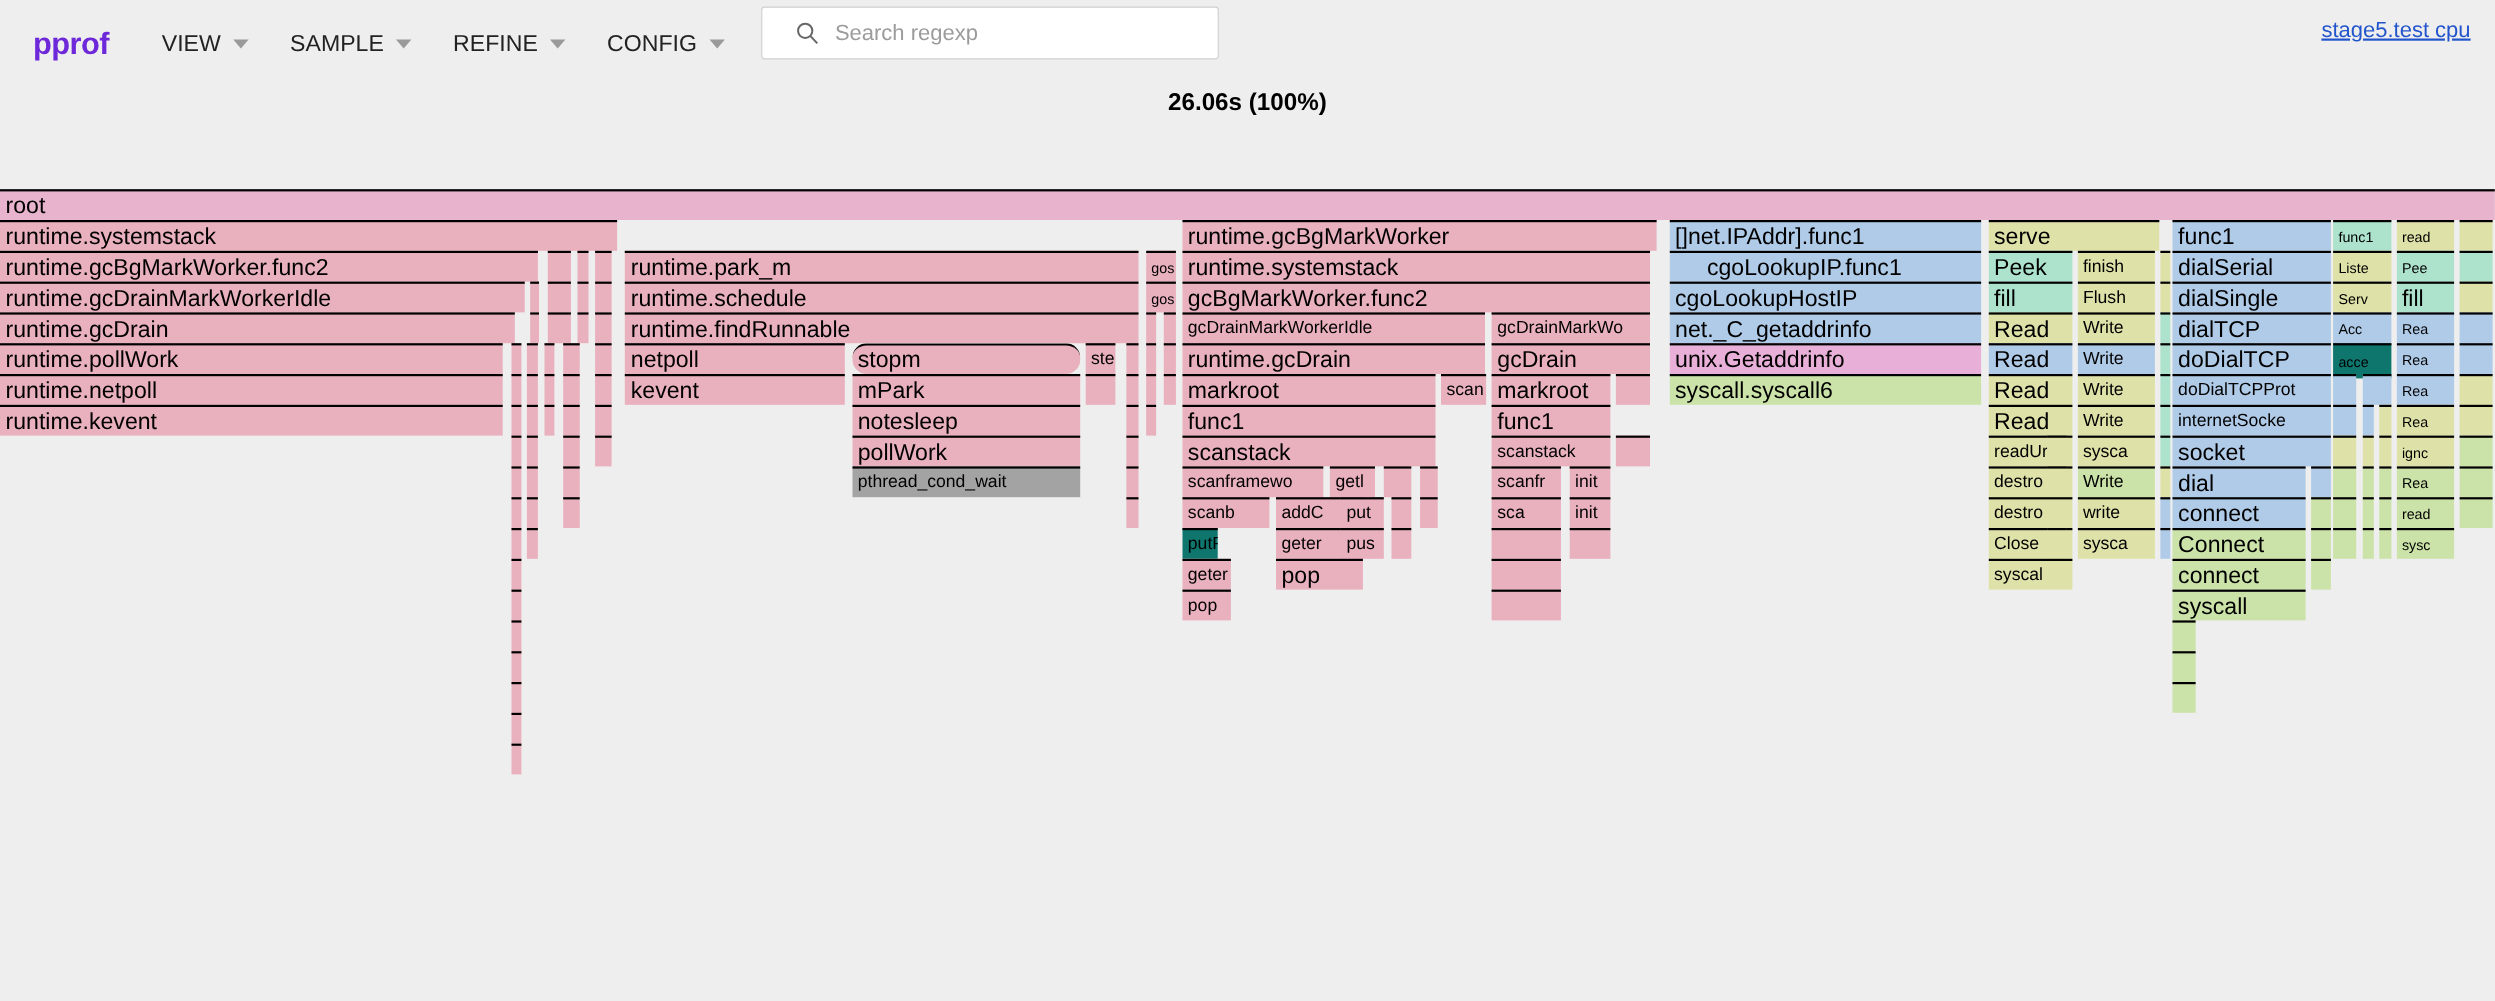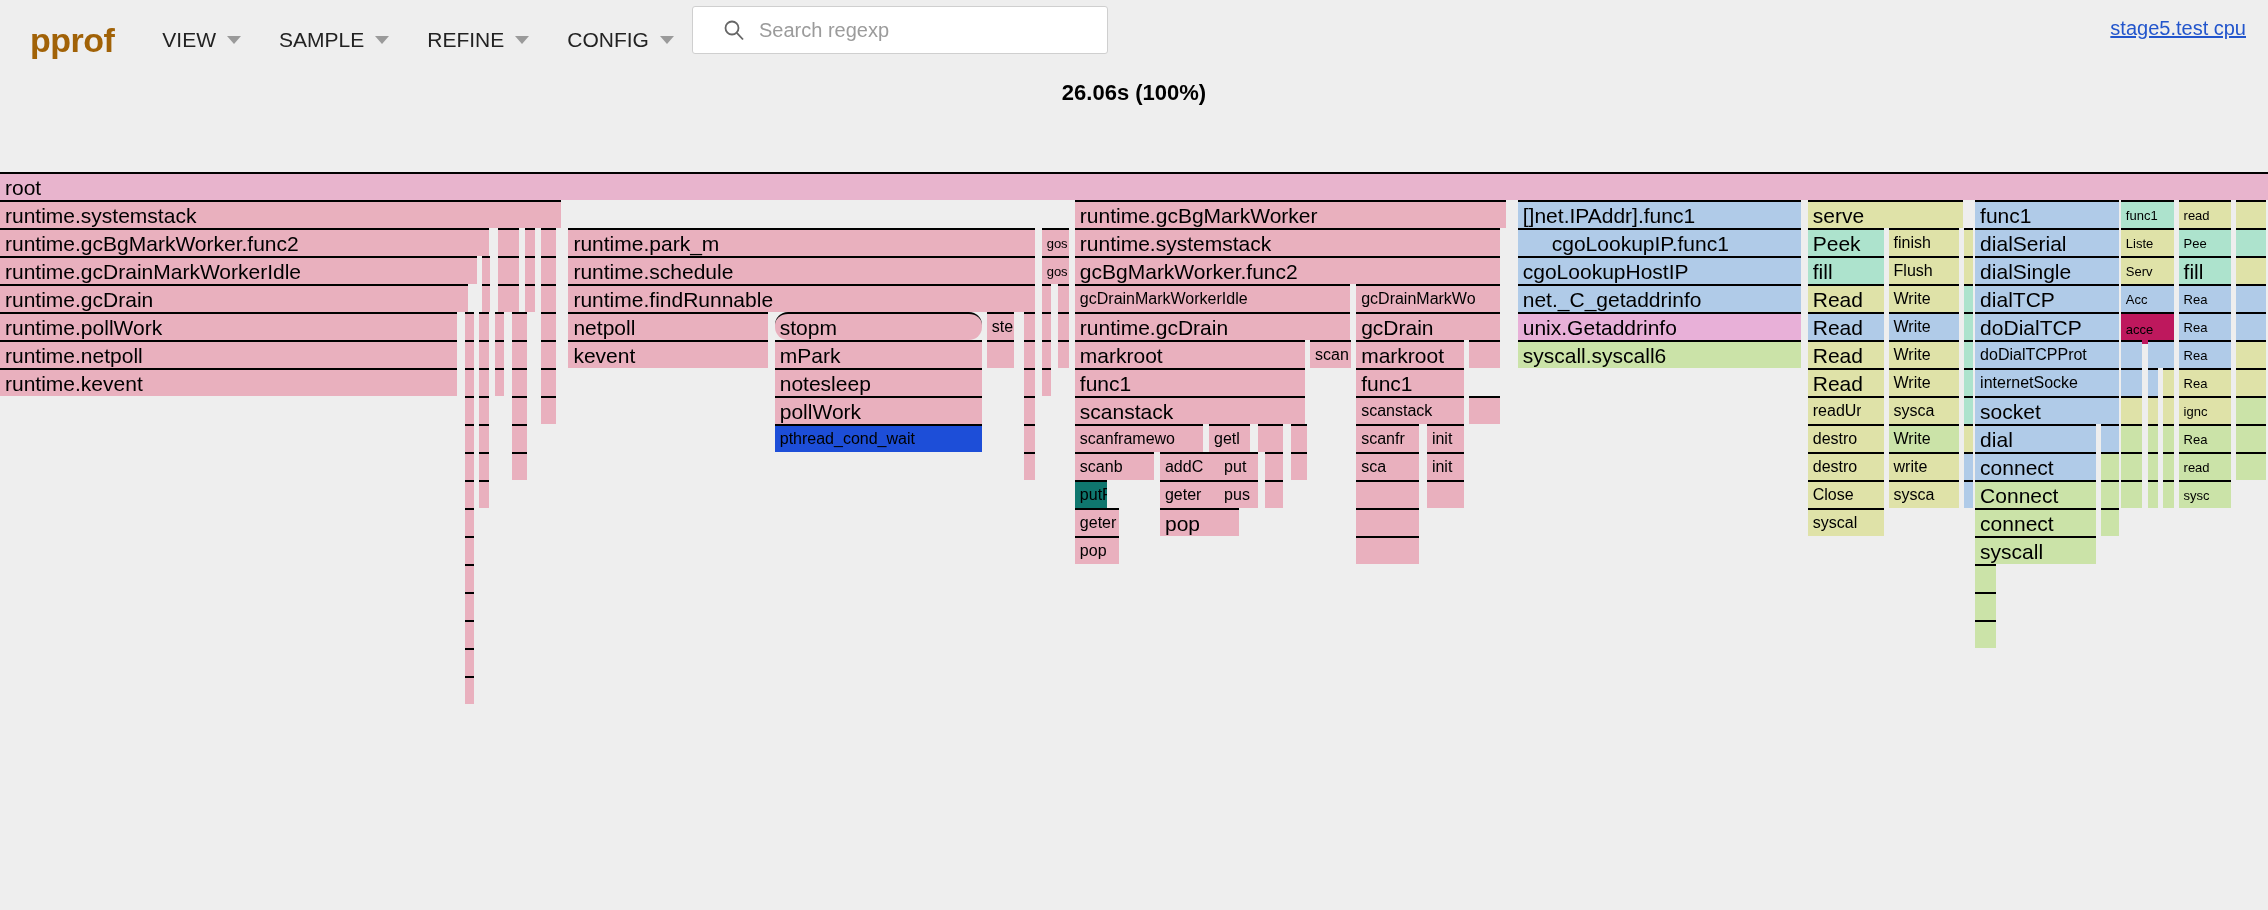"pprof" #brand { color: #a16207 -> #6d28d9; font-size: 34px -> 28px }
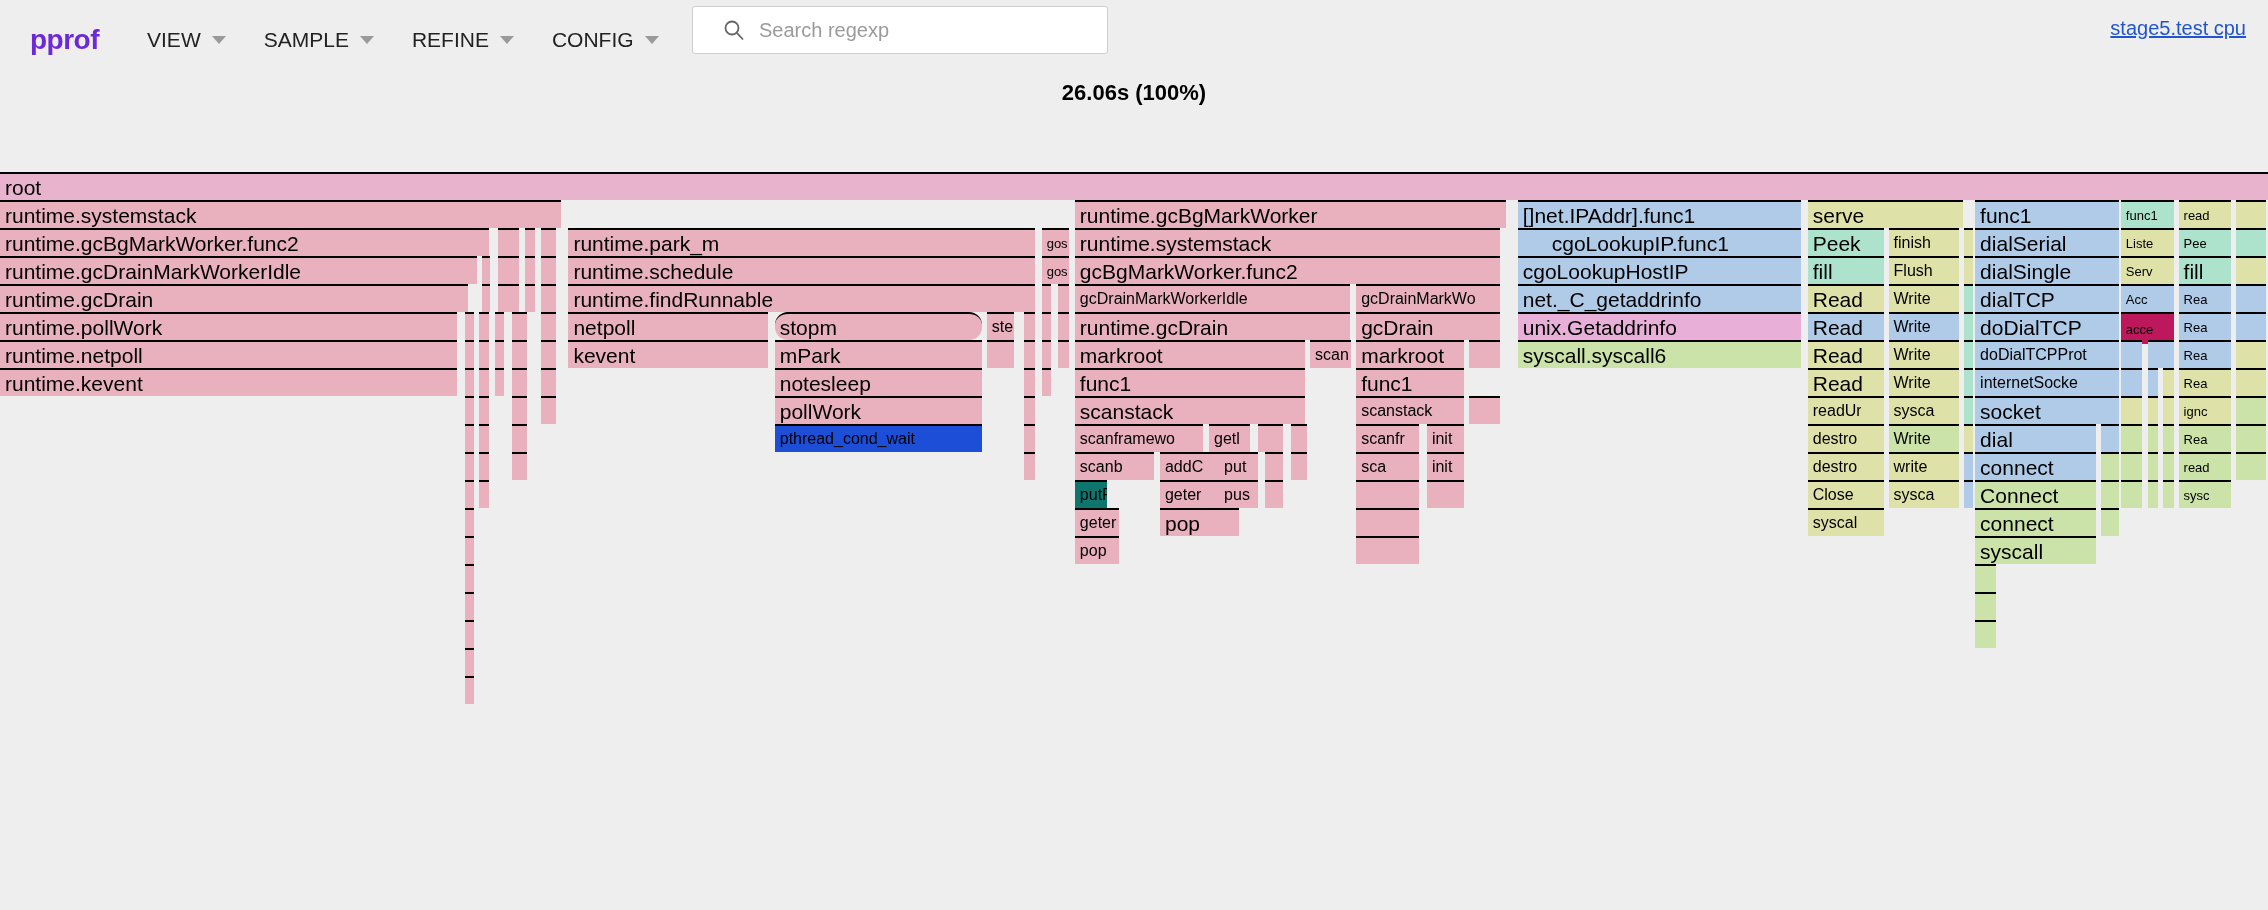"acce" div.fbox { background: #be185d -> #0f766e }
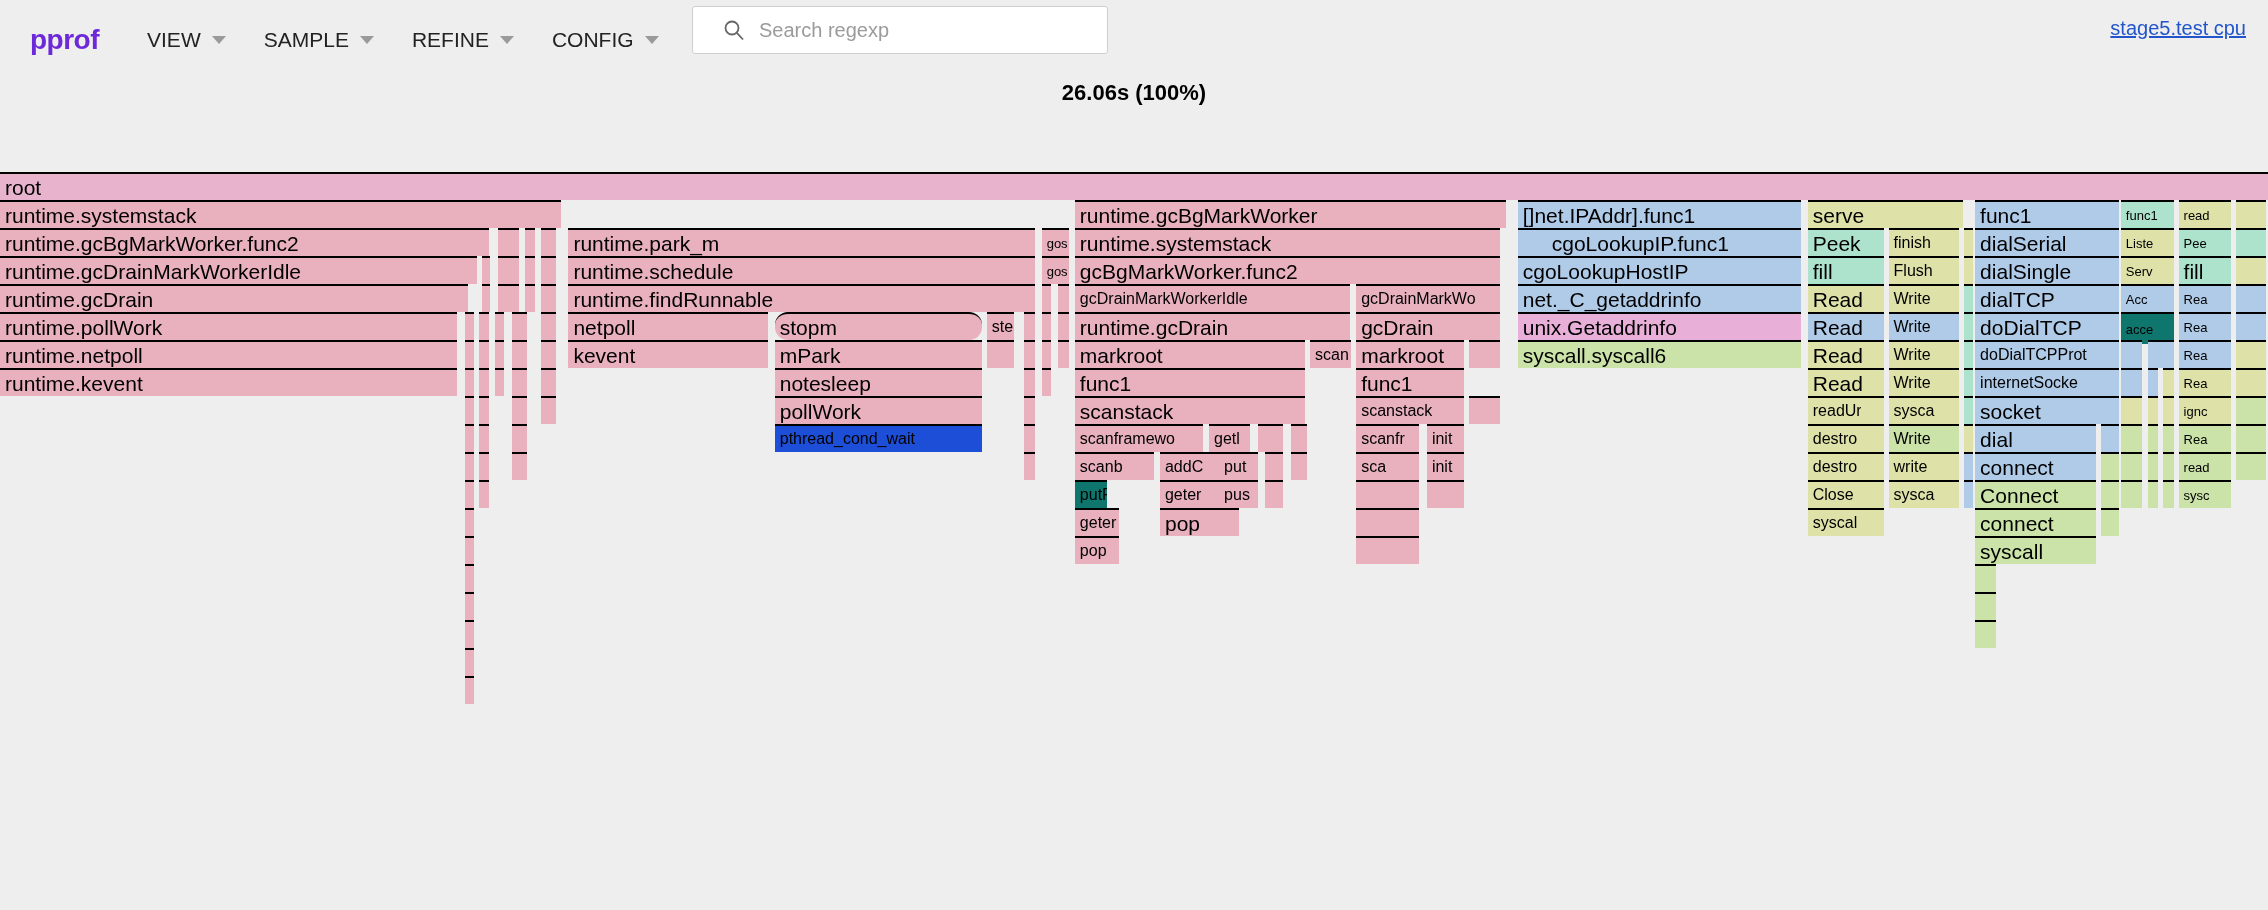"pthread_cond_wait" div.fbox { background: #1d4ed8 -> #a3a3a3 }
